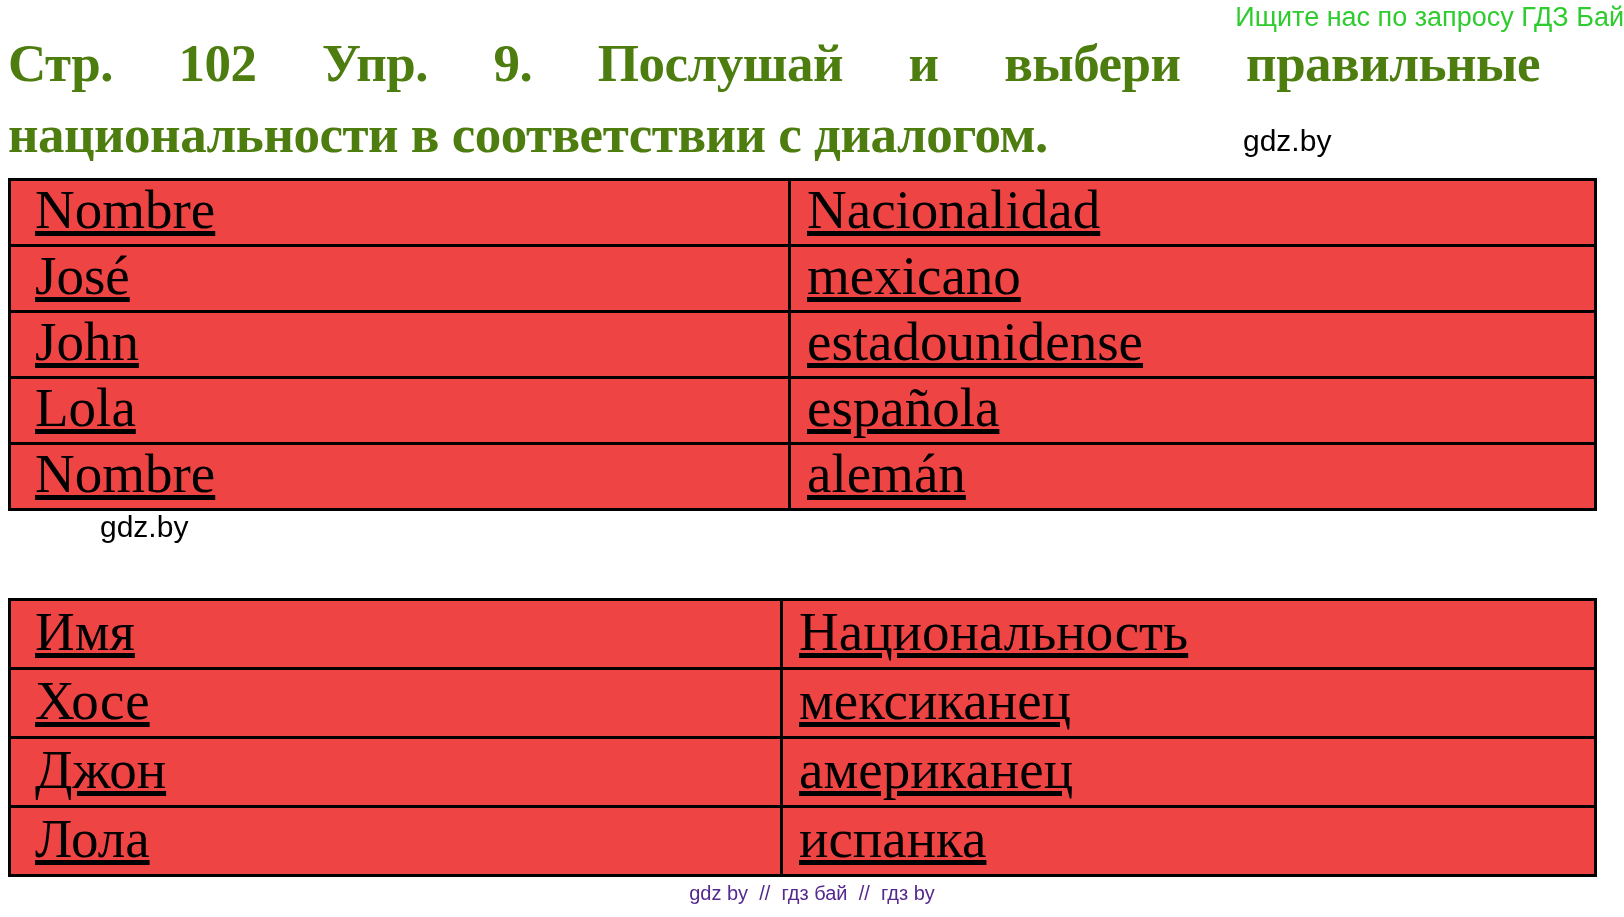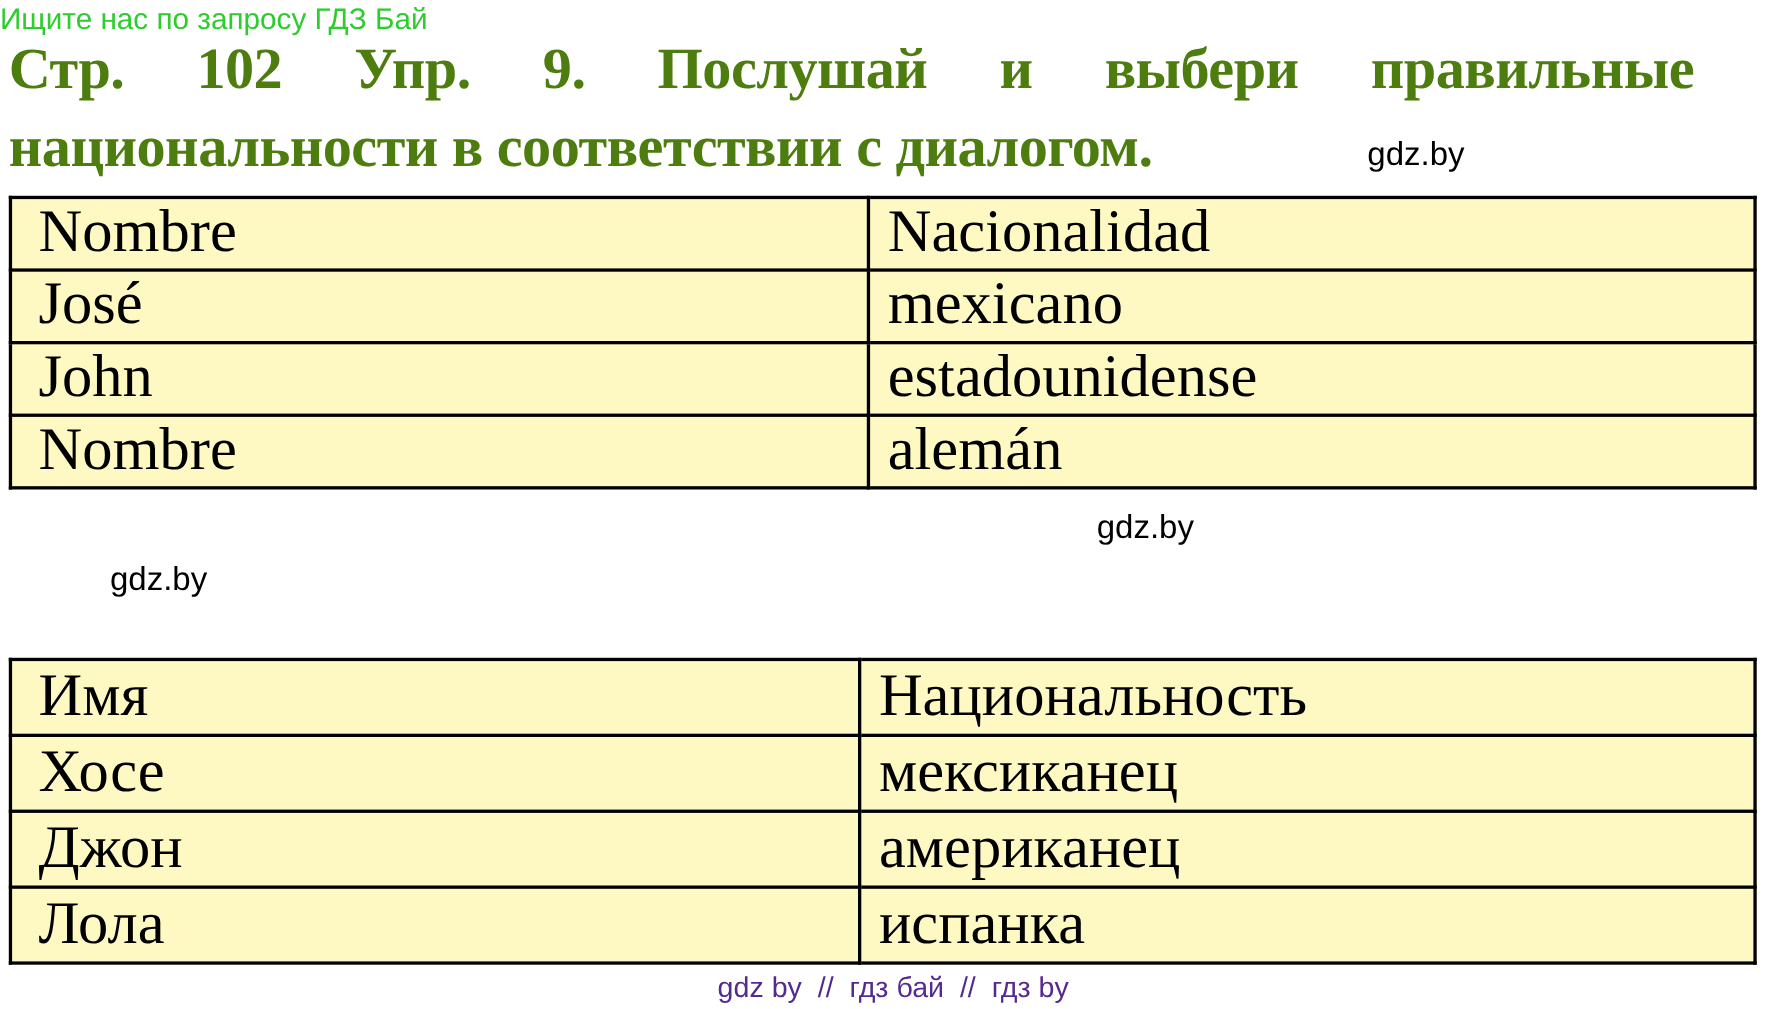"Ищите нас по запросу ГДЗ" .promo { text-align: left -> right }
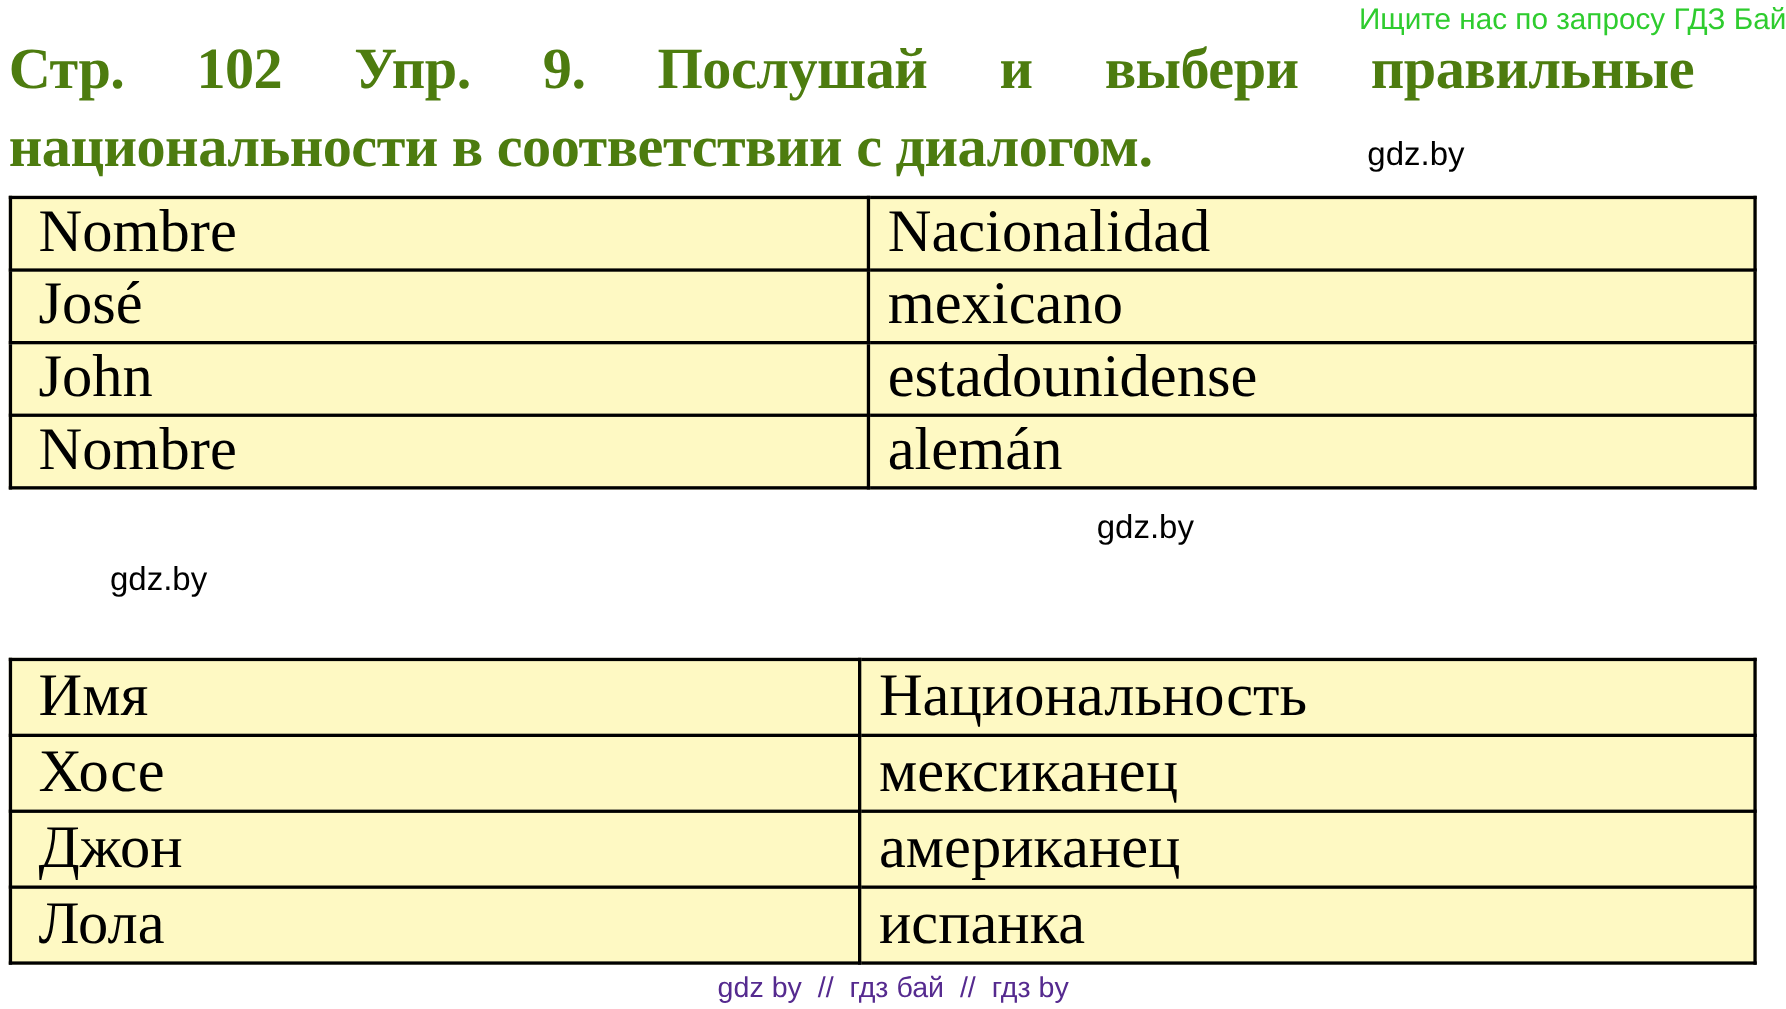"Nombre" table.tbl { background: #fef9c3 -> #ef4444; text-decoration: none -> underline }
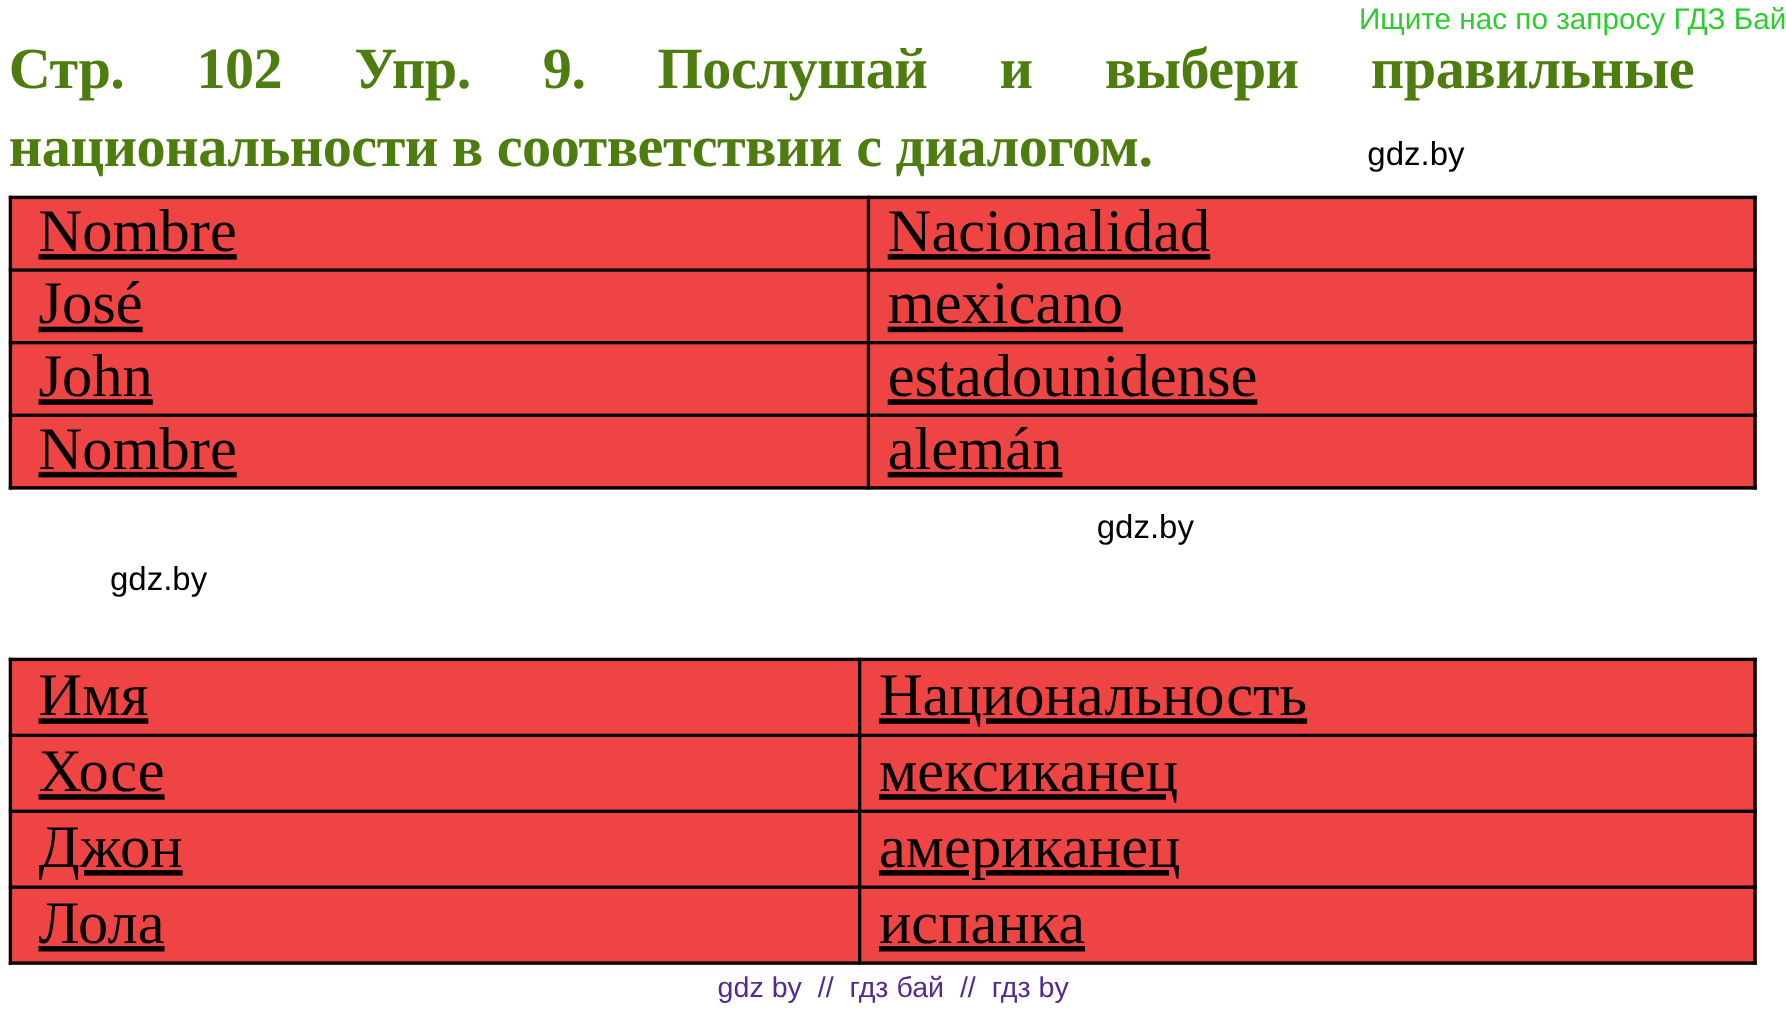"Lola" tr { html: none -> <tr> <td>Lola</td> <td>española</td> </tr> }
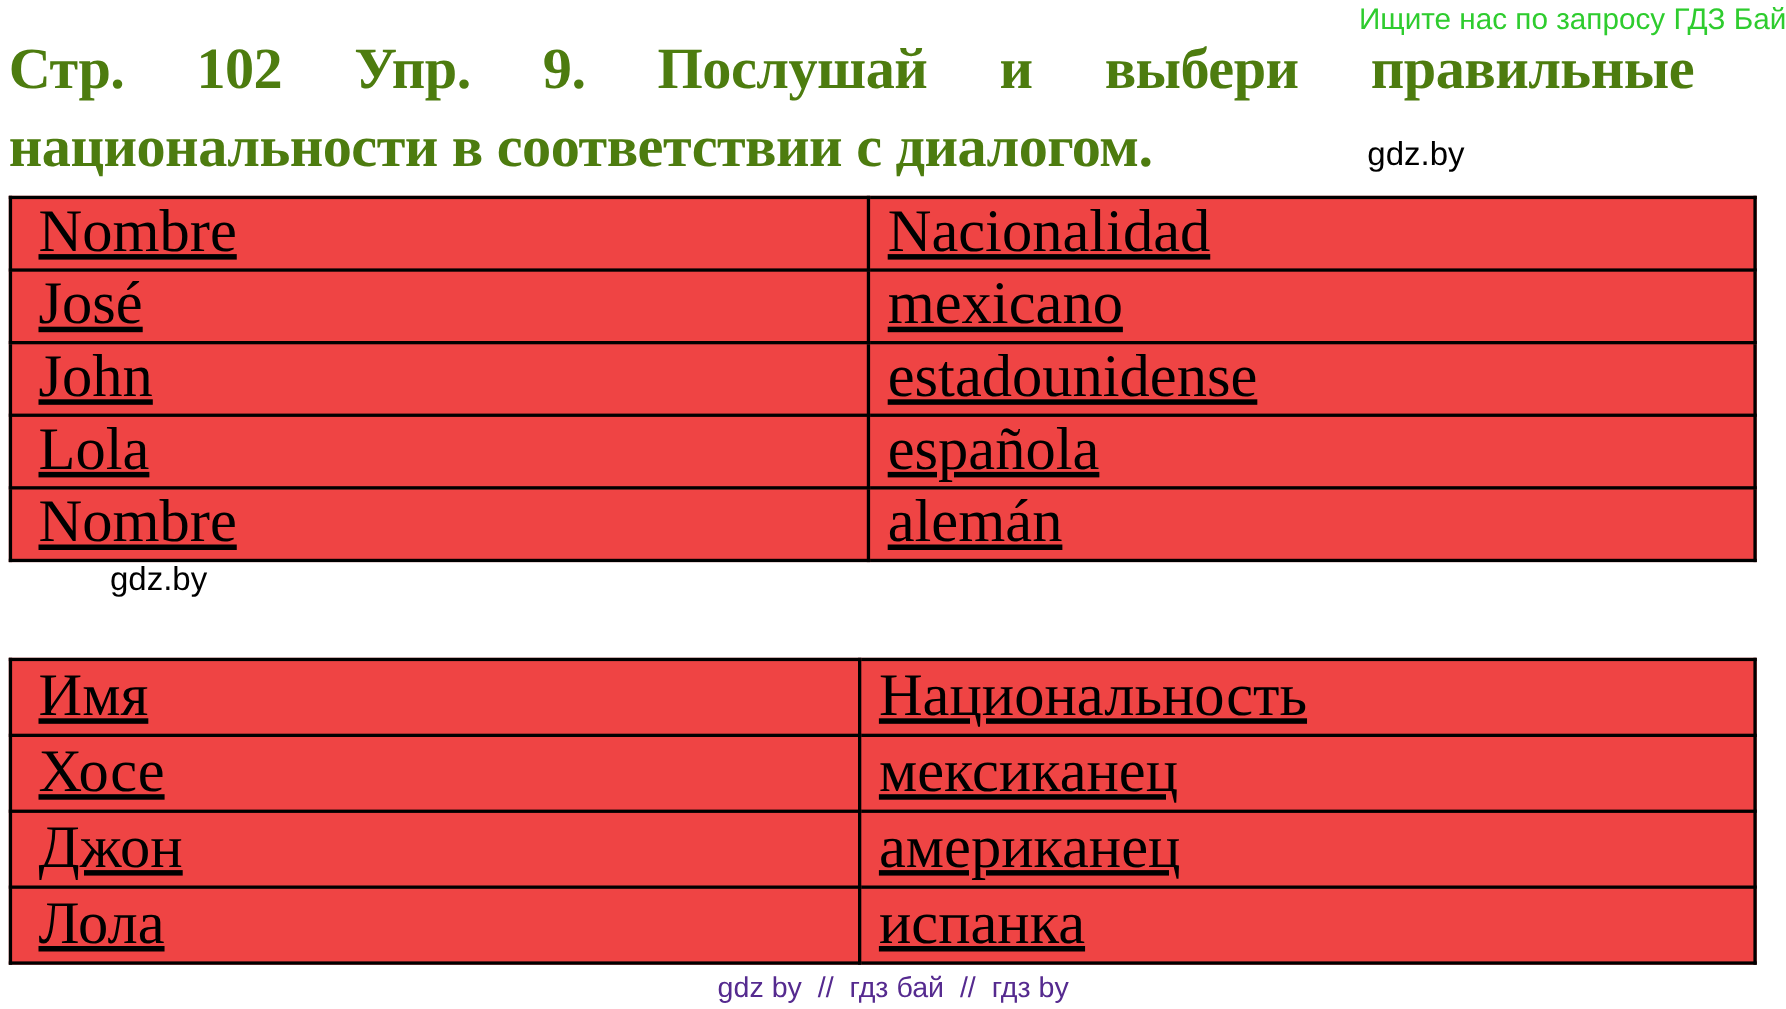"gdz by // гдз бай" .footer { font-size: 26px -> 20px }
